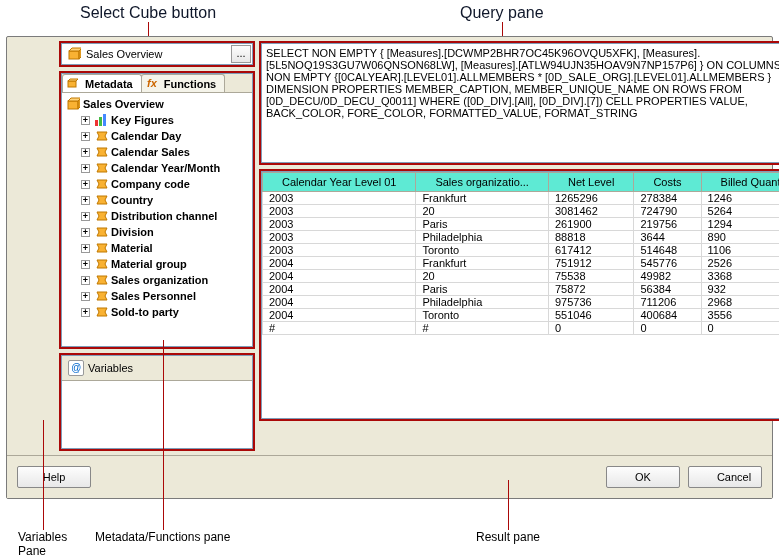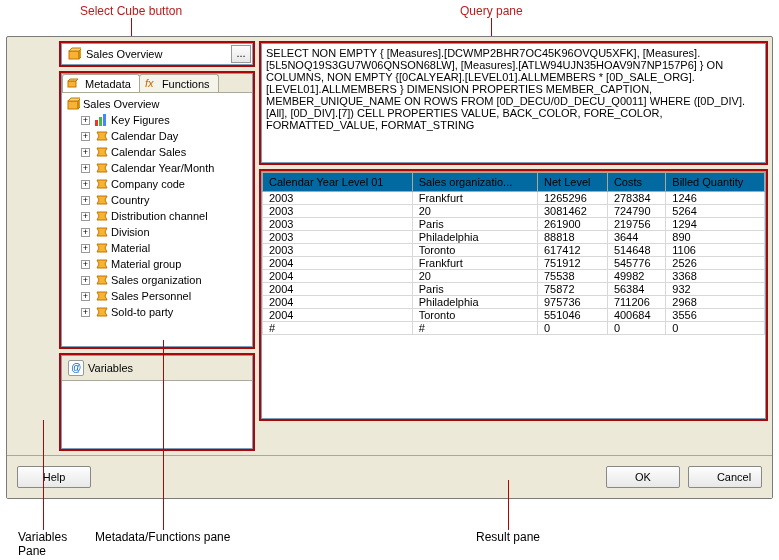"Select Cube button" .label-top { color: #b91c1c -> #0f172a; font-size: 12px -> 16px }
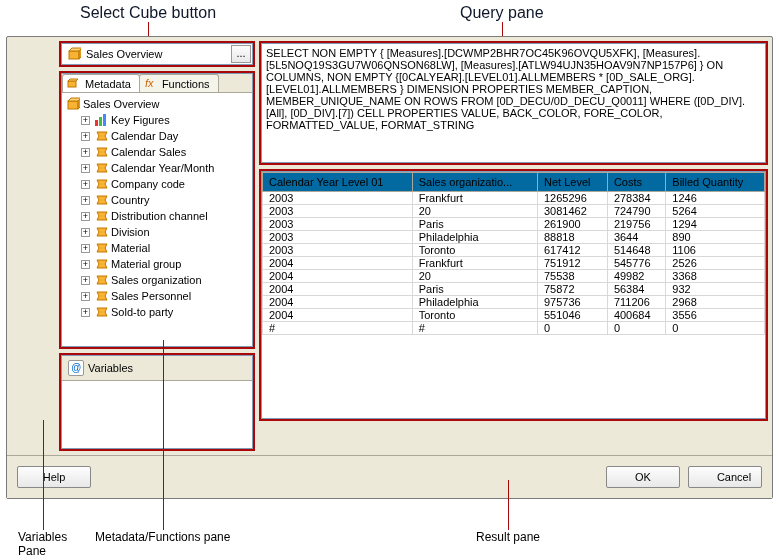"Metadata" .meta-pane { font-weight: none -> bold }
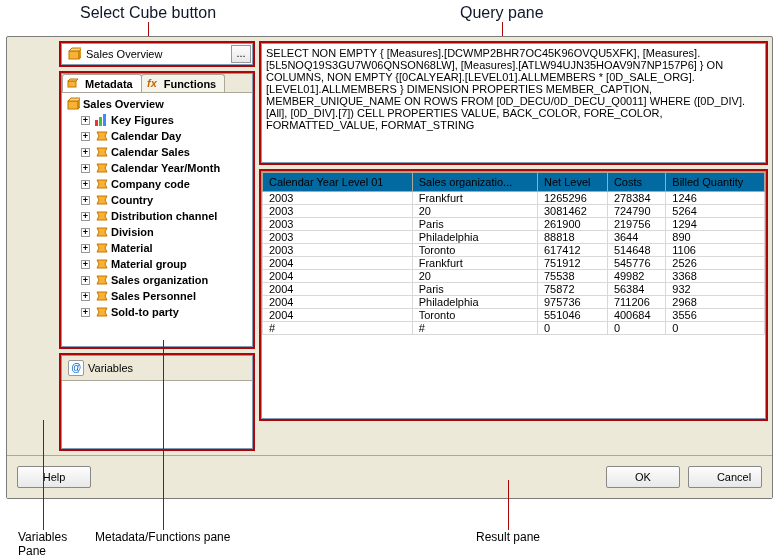"Calendar Year Level 01" table.grid th { background: #0369a1 -> #5eead4; padding: 3px 6px -> 3px 19px }
